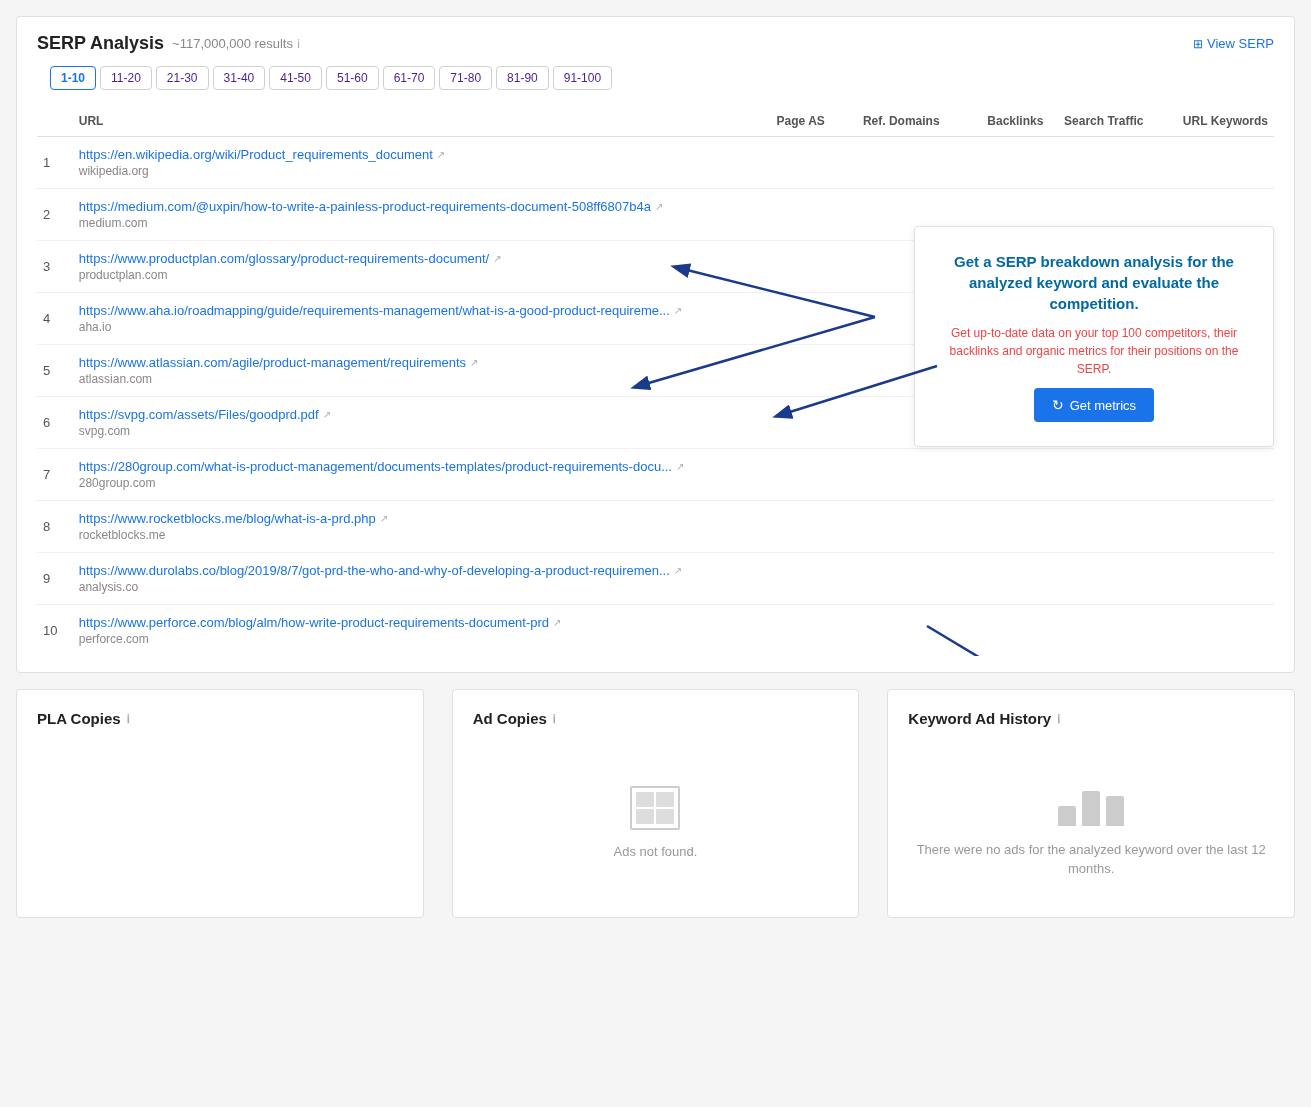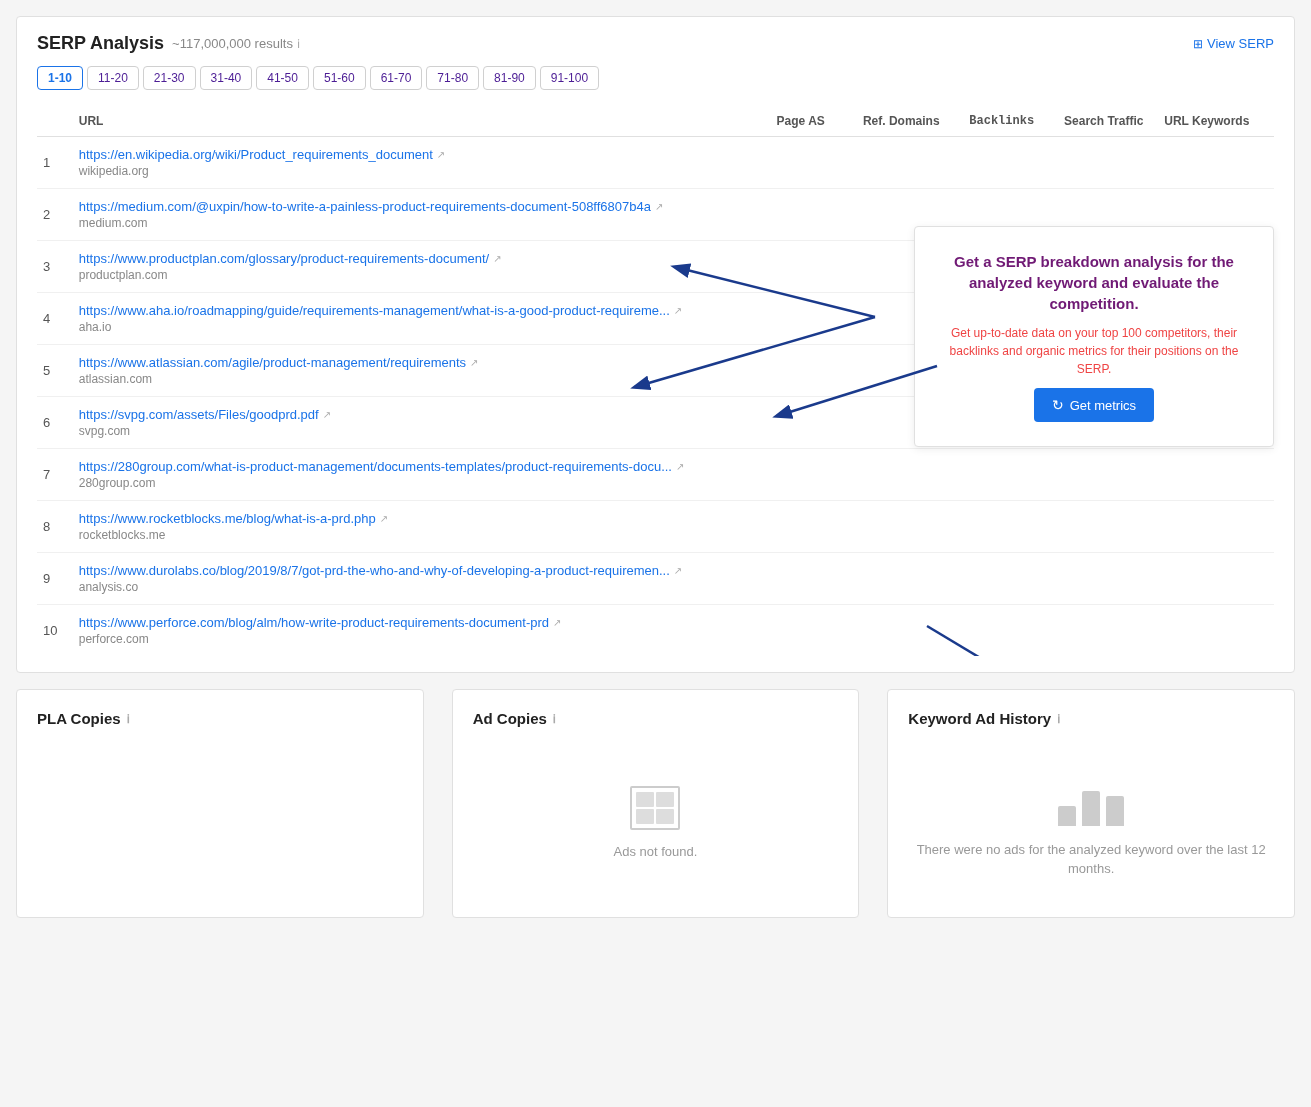"1-10" .page-tab.active { margin-left: none -> 13px }
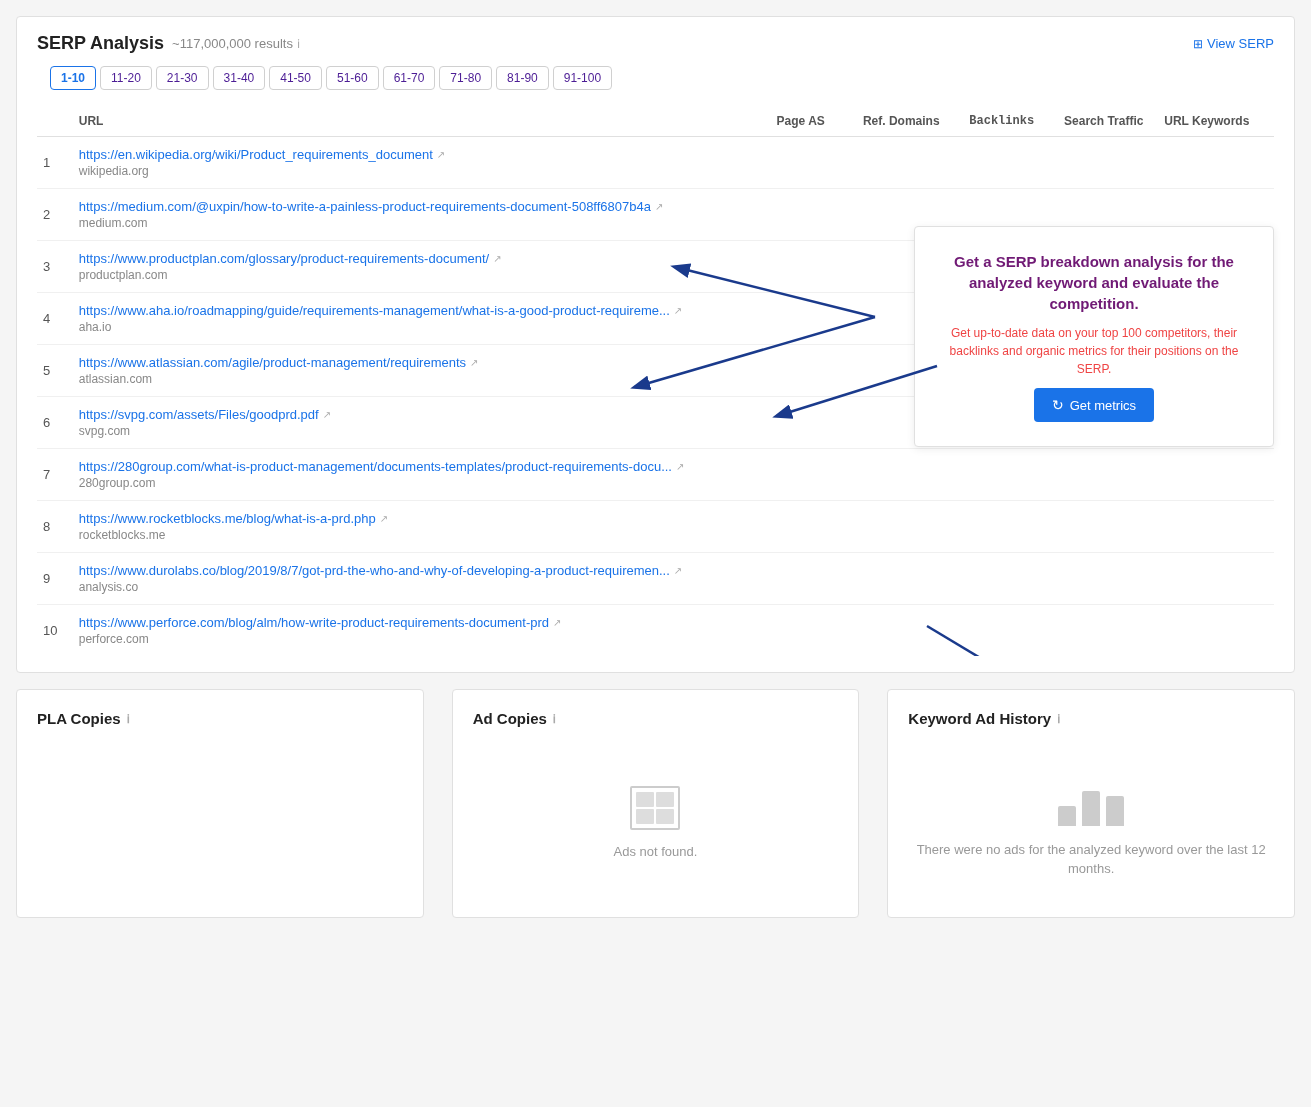"Backlinks" th { font-family: Liberation Mono, monospace -> none; text-align: center -> right }
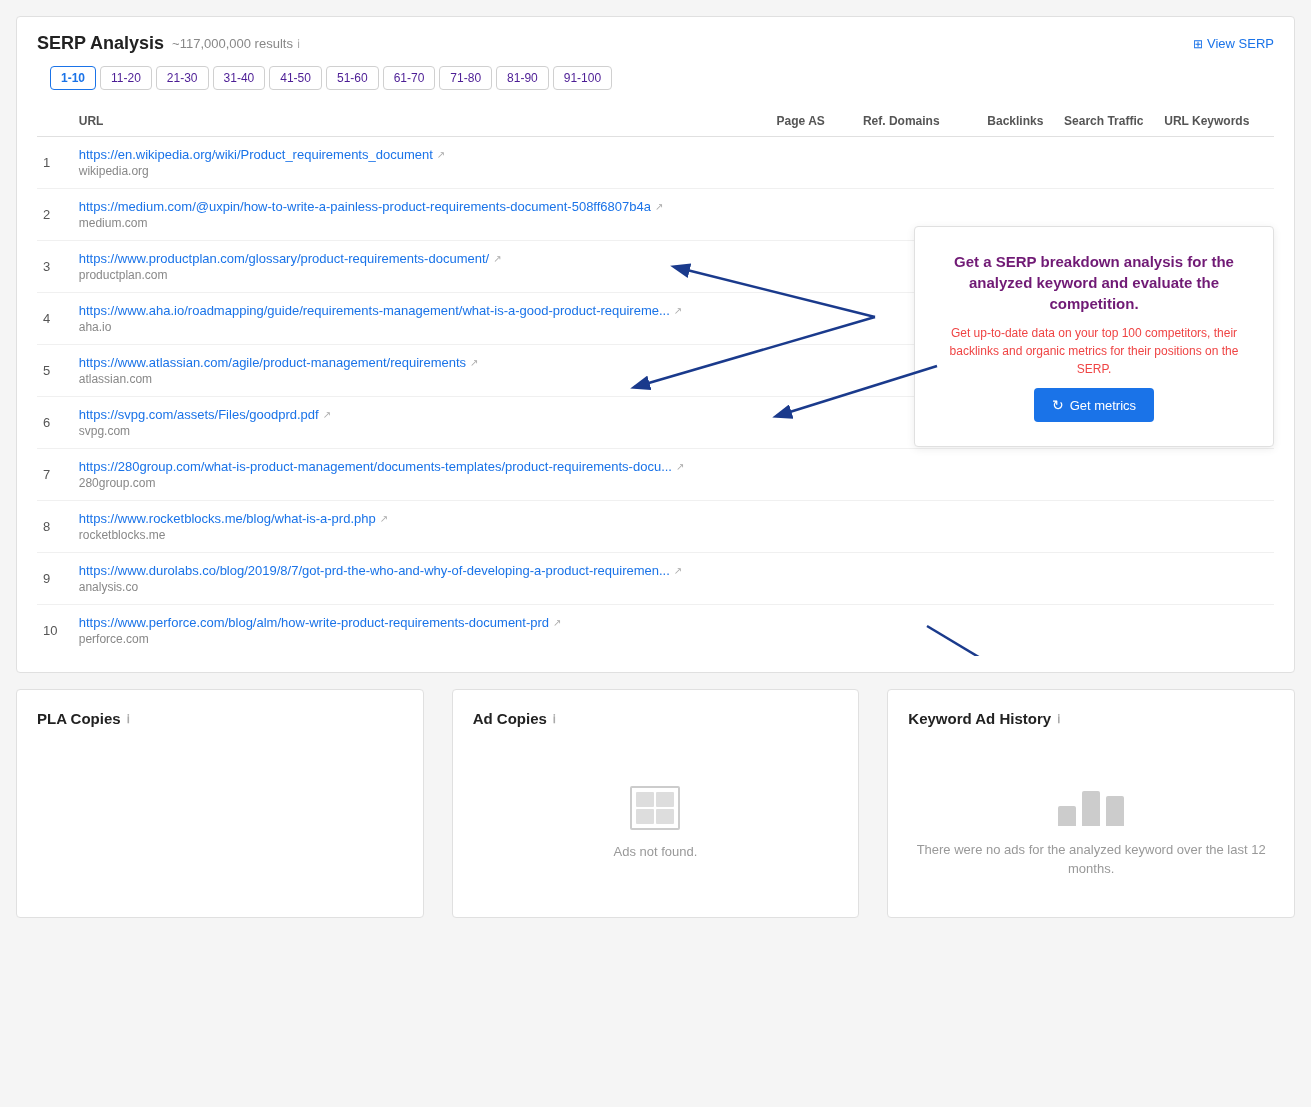"URL Keywords" th { text-align: left -> right }
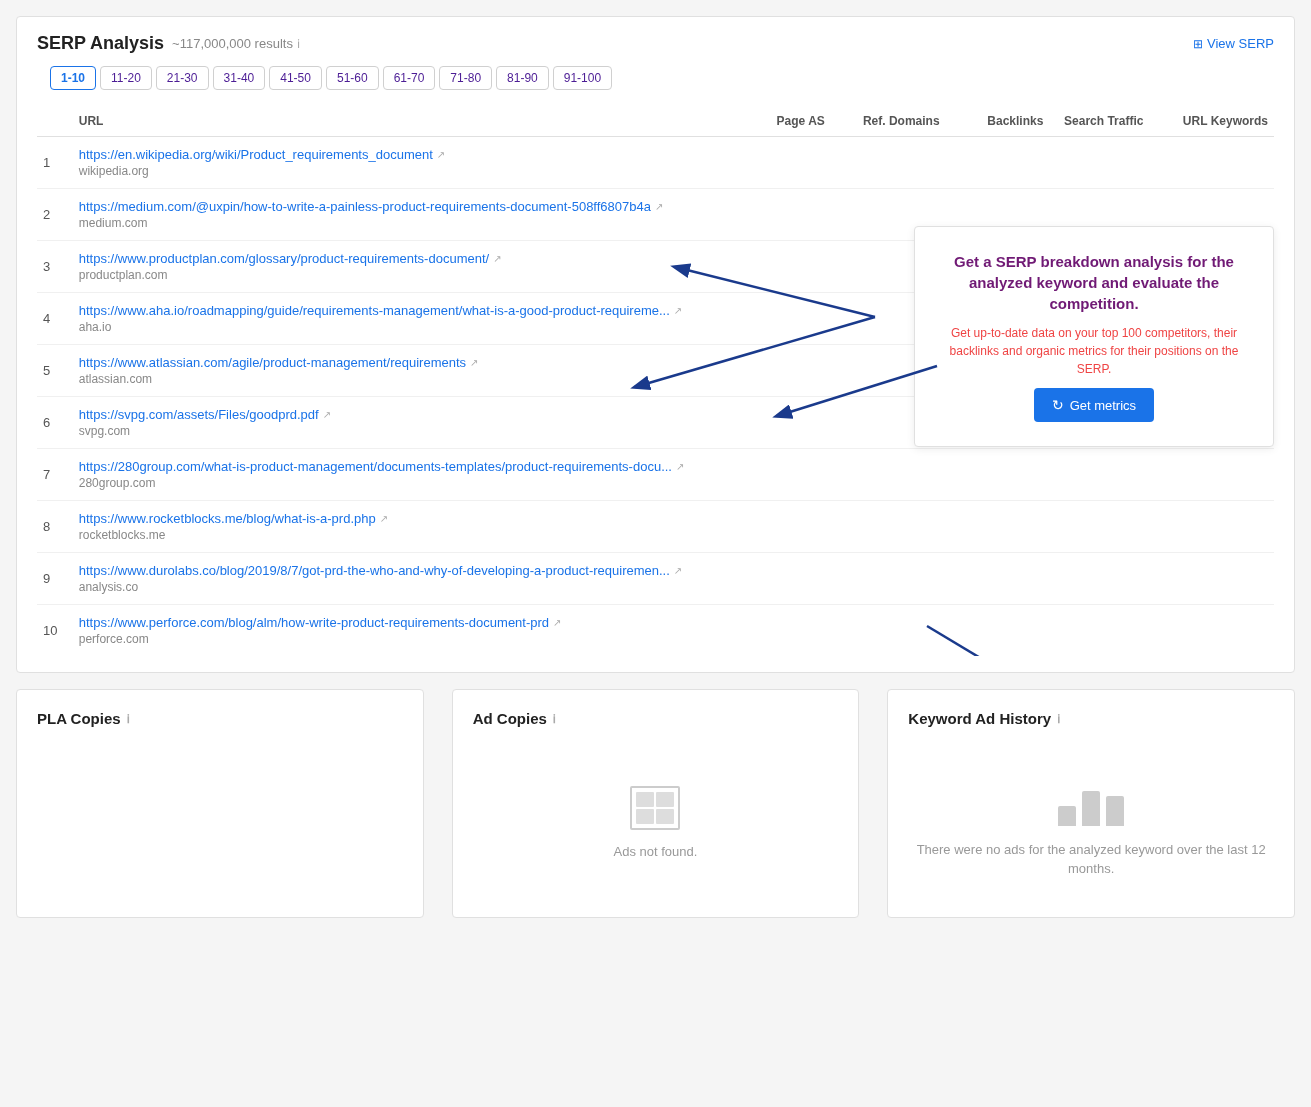"Get a SERP breakdown analysis" .metrics-panel-title { color: #701a75 -> #0369a1 }
